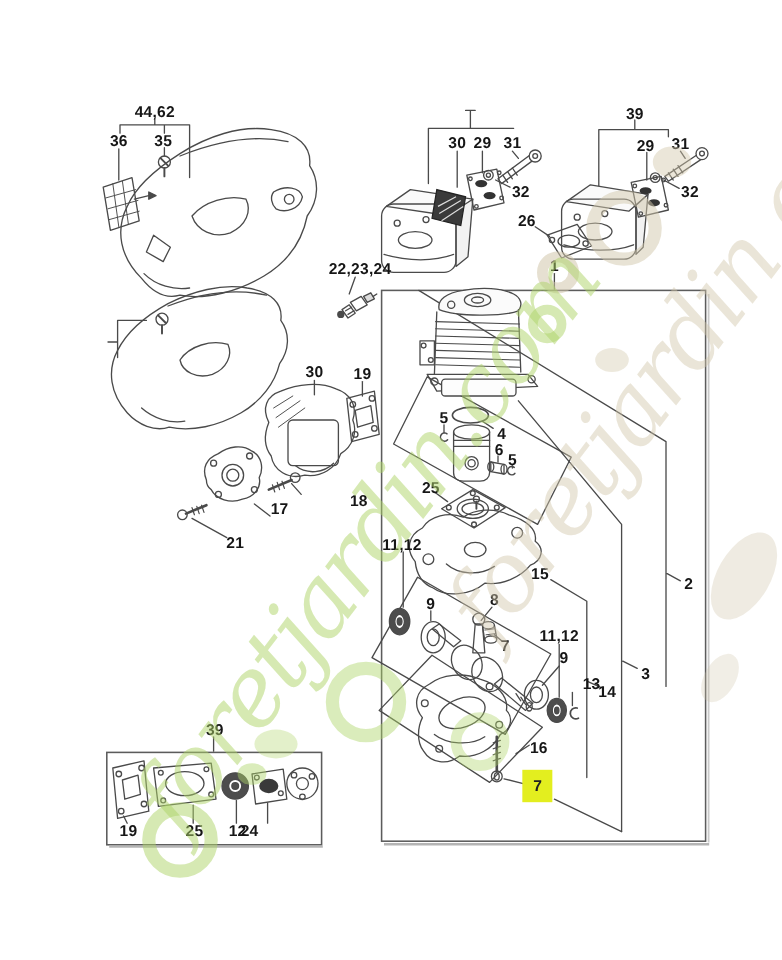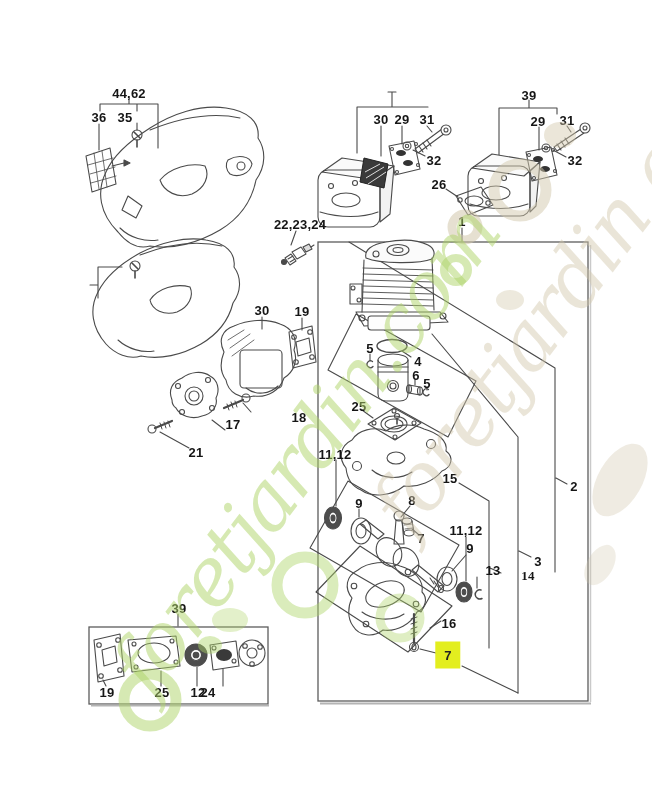"35" div.part-label { left: 125px -> 136px }
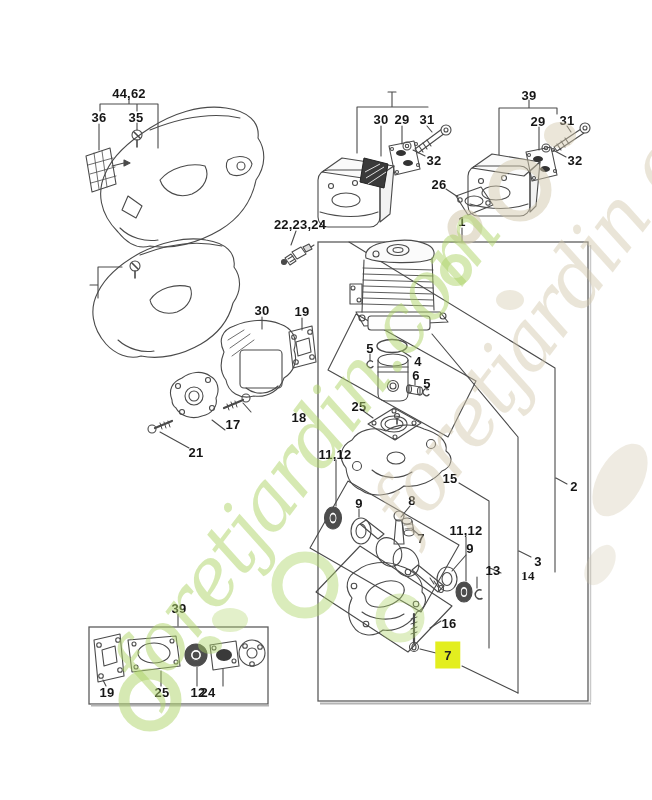"14" div.part-label { font-family: Liberation Serif, serif -> none; left: 528px -> 506px }
